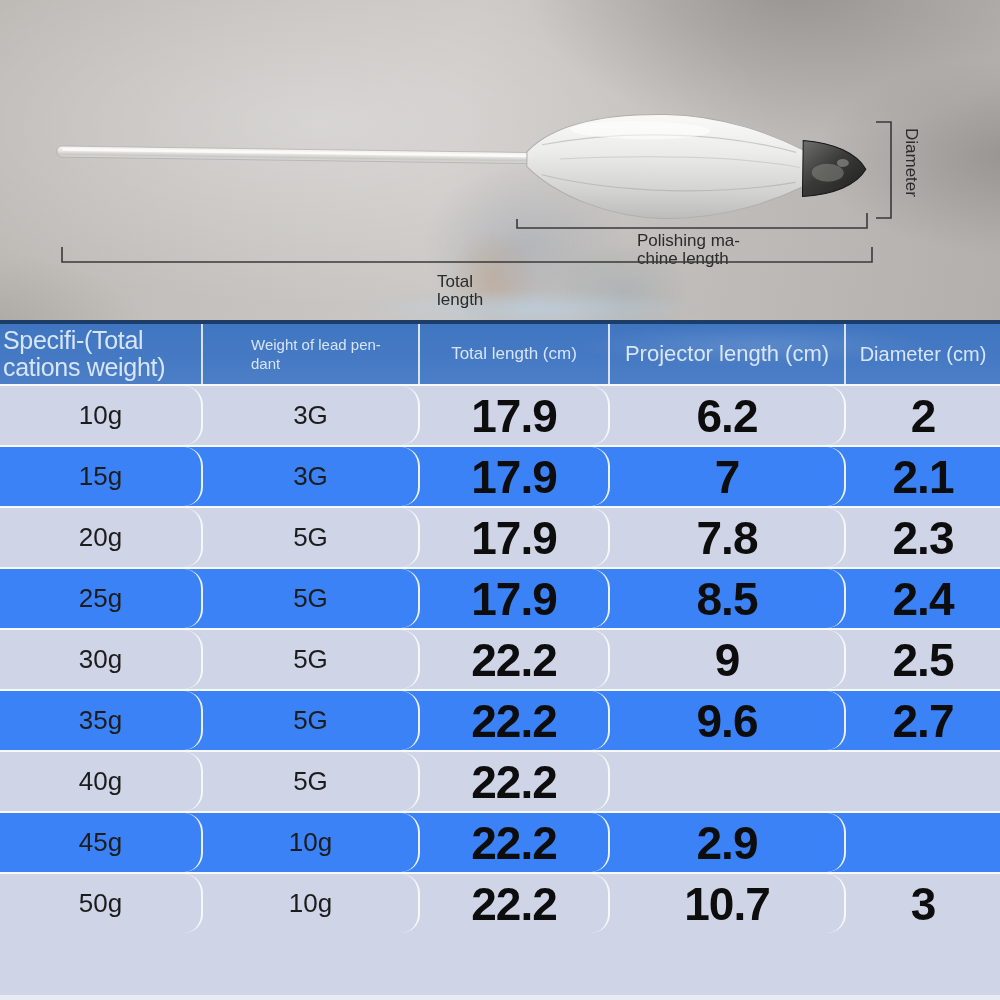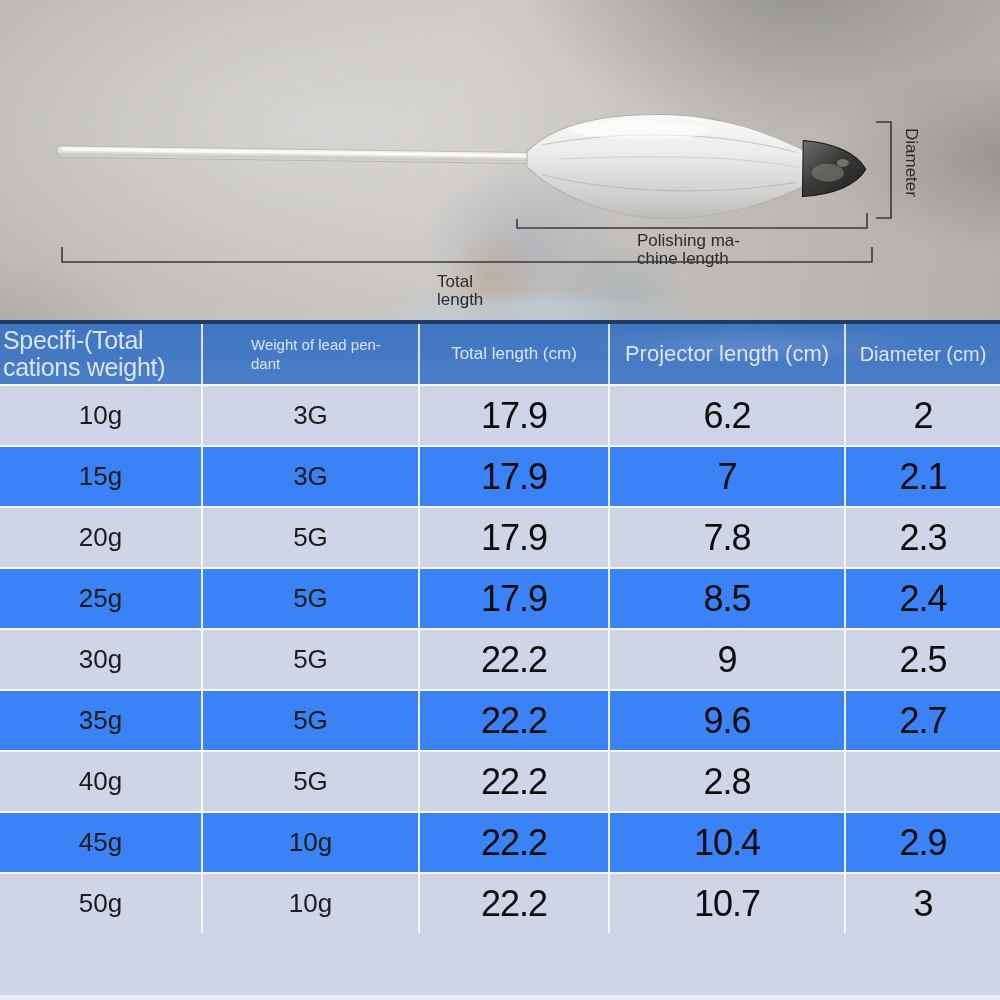"10g" .cell { border-radius: none -> 19px }
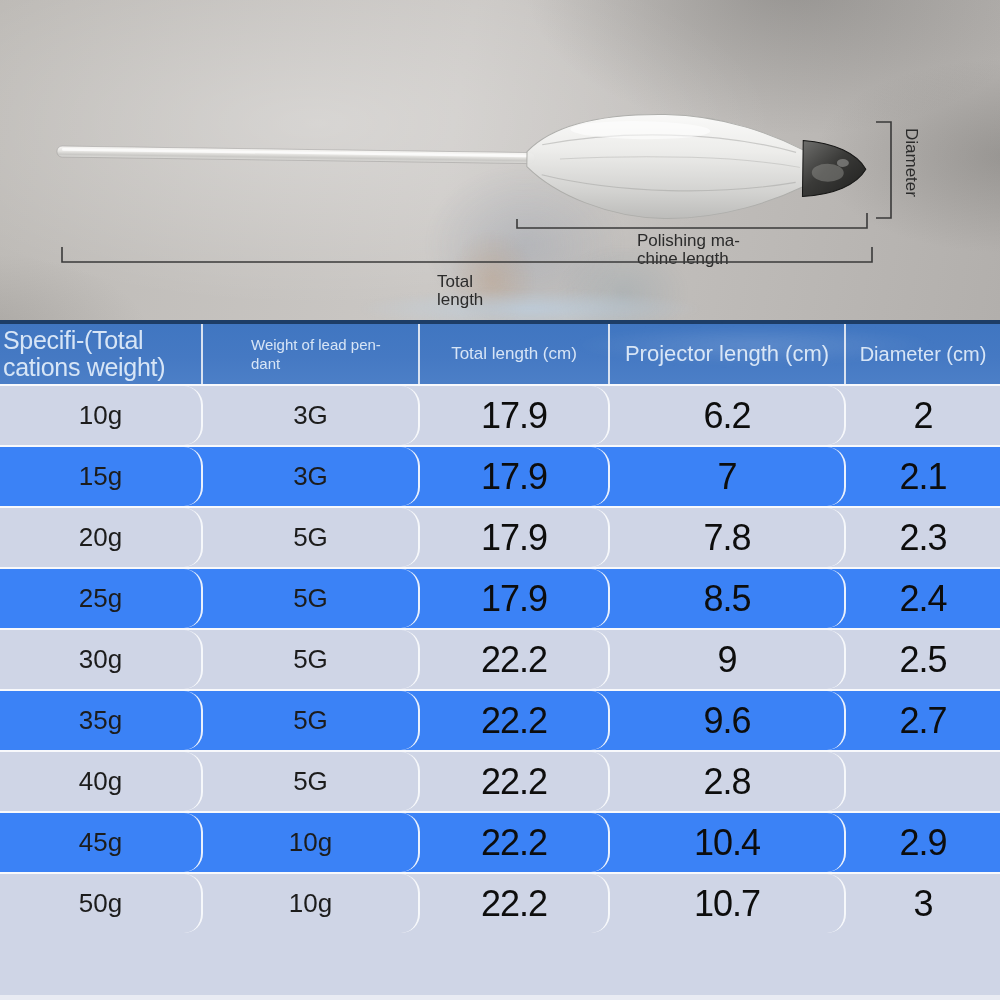"17.9" .num { font-size: 36px -> 46px; font-weight: normal -> bold }
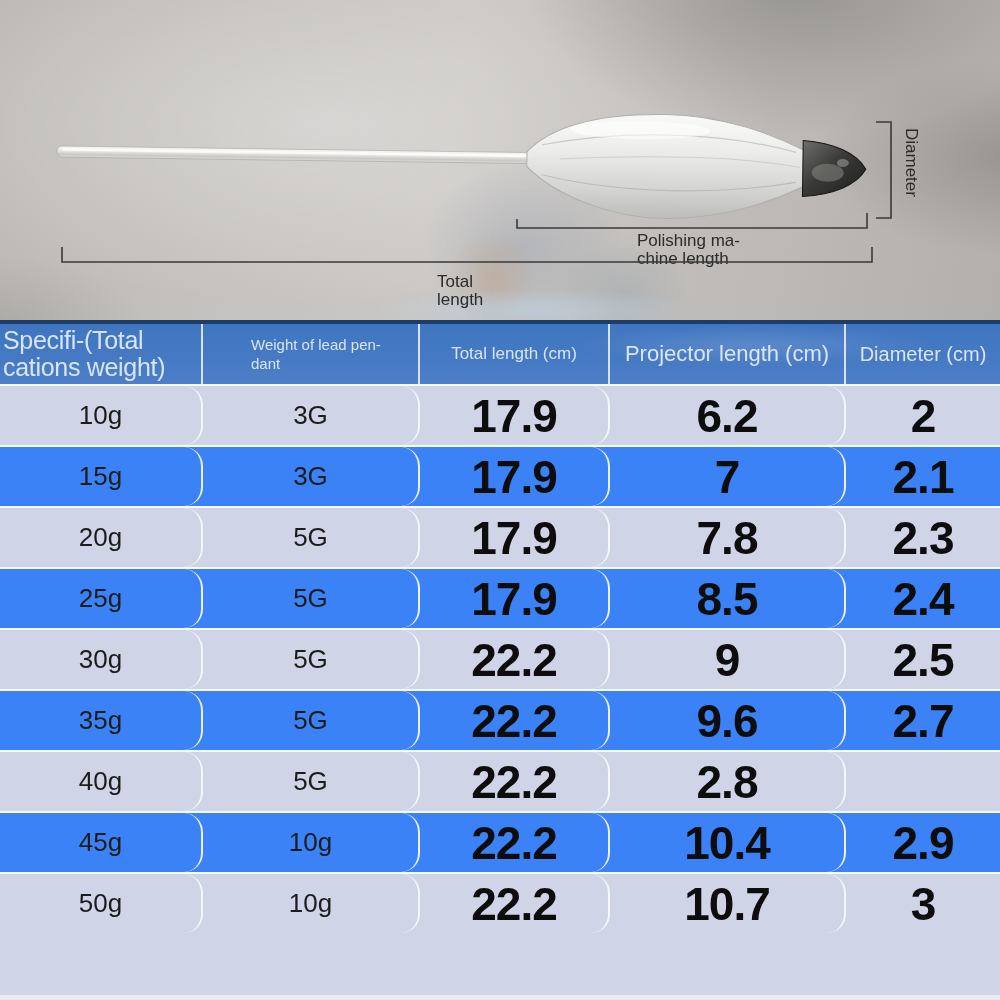"2.8" div.cell { html: <div>2.8</div> -> none }
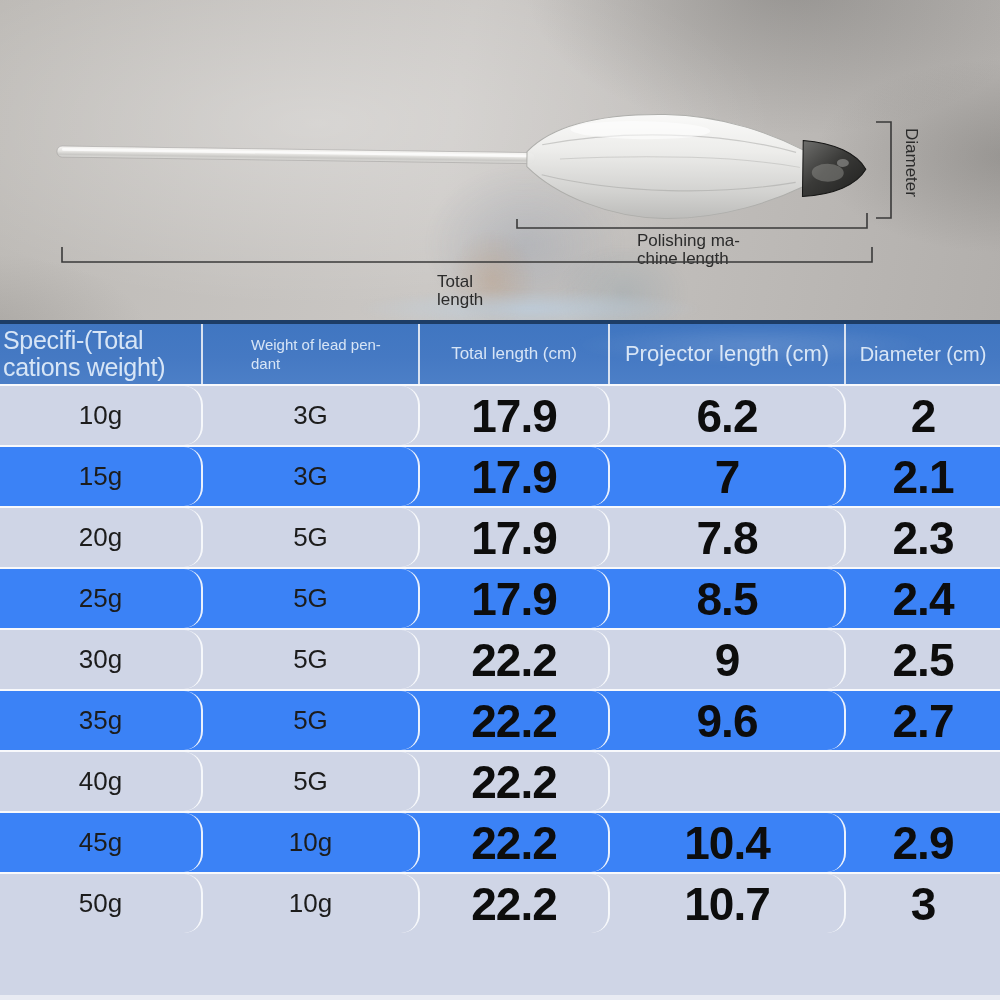"10.4" div.cell { html: <div>10.4</div> -> none }
